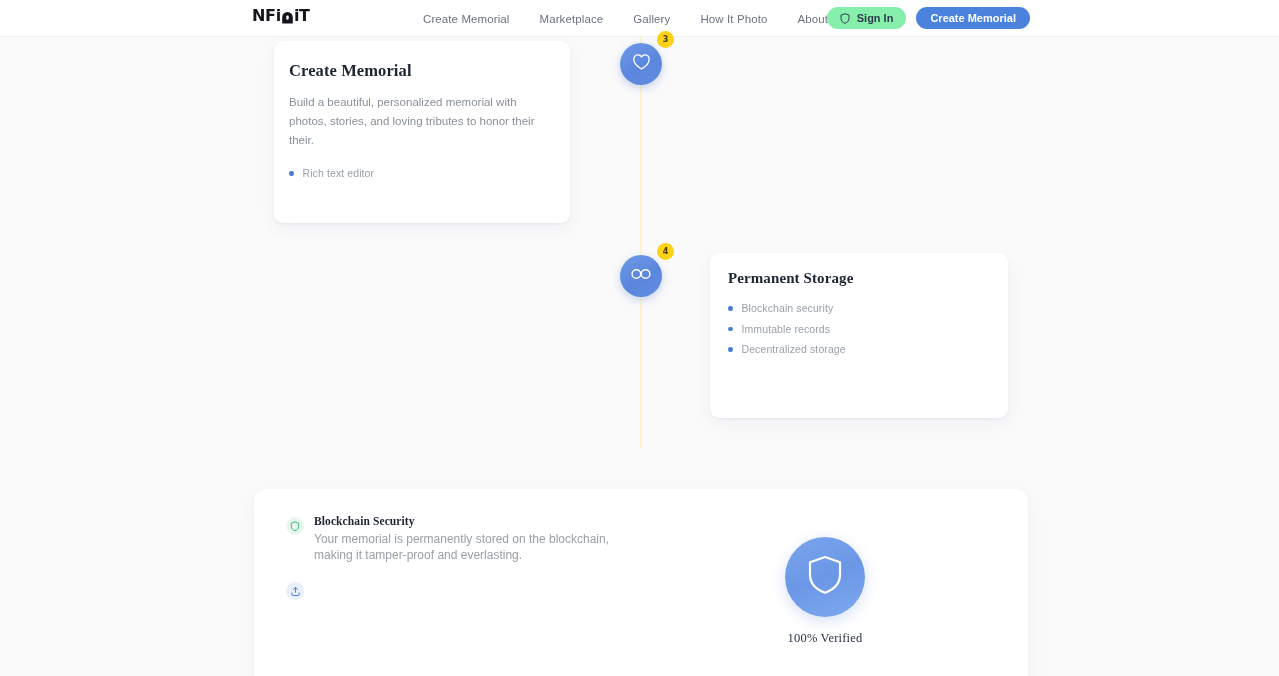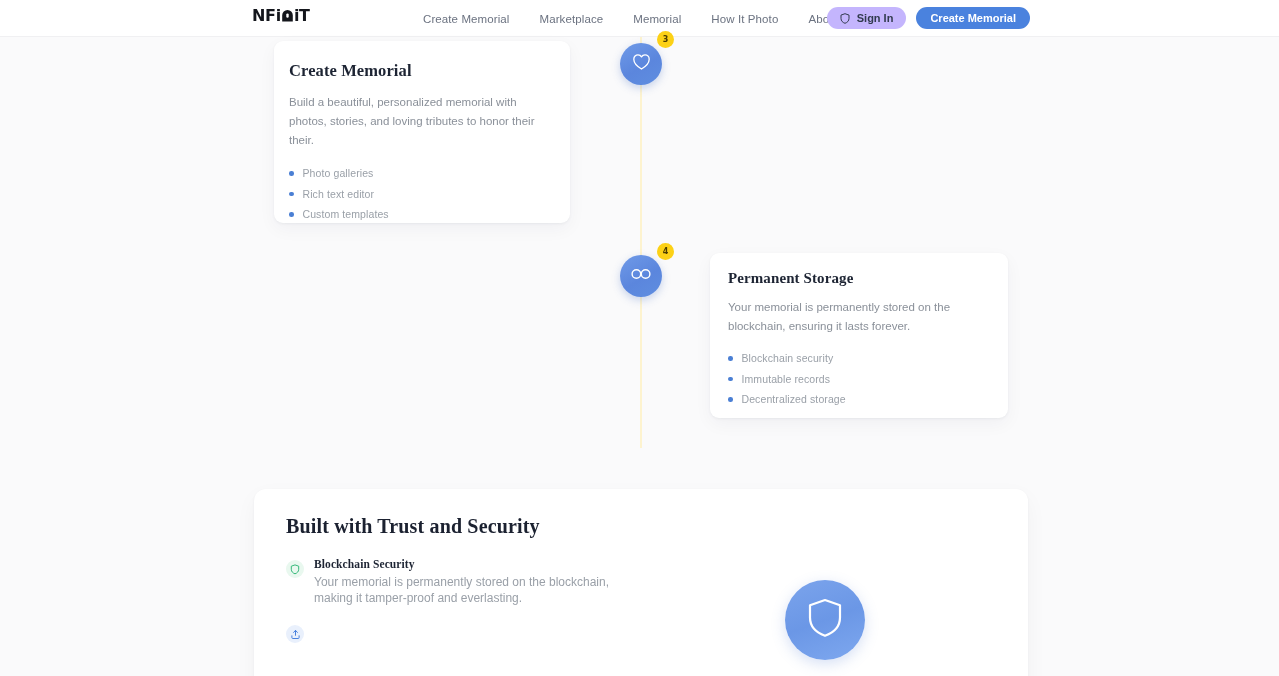"NF" .logo { align-items: flex-start -> center }
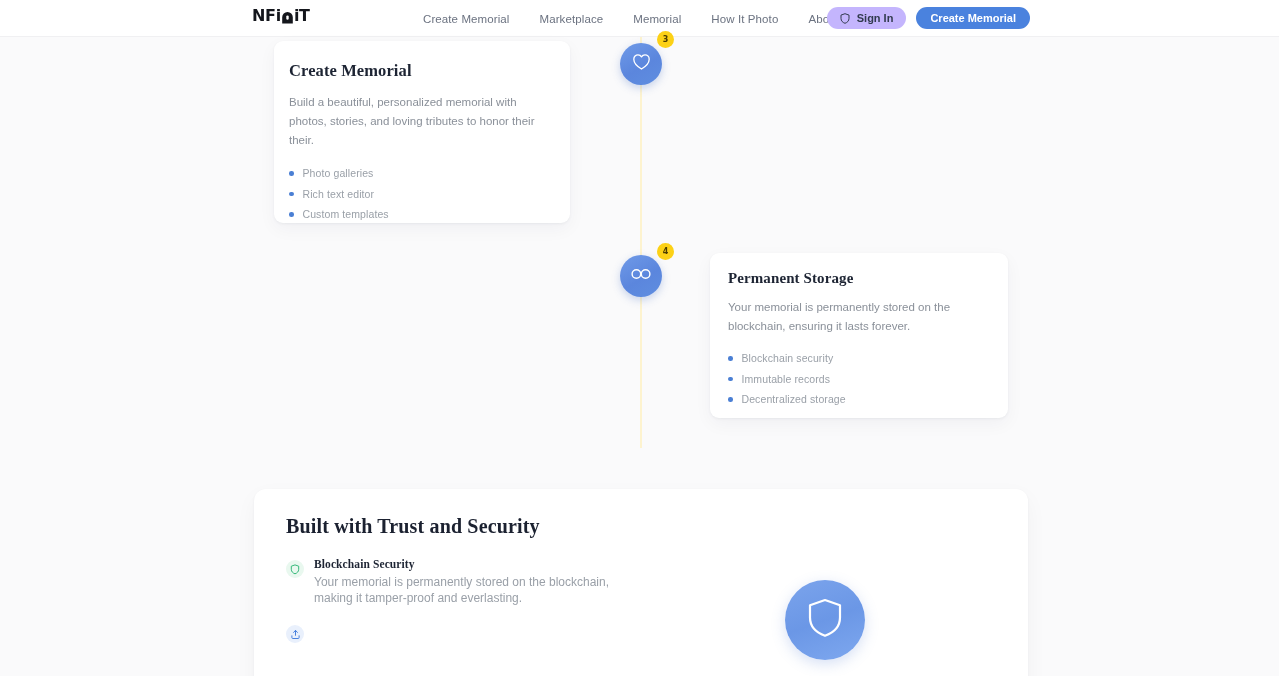"Memorial" a { text: Memorial -> Gallery }
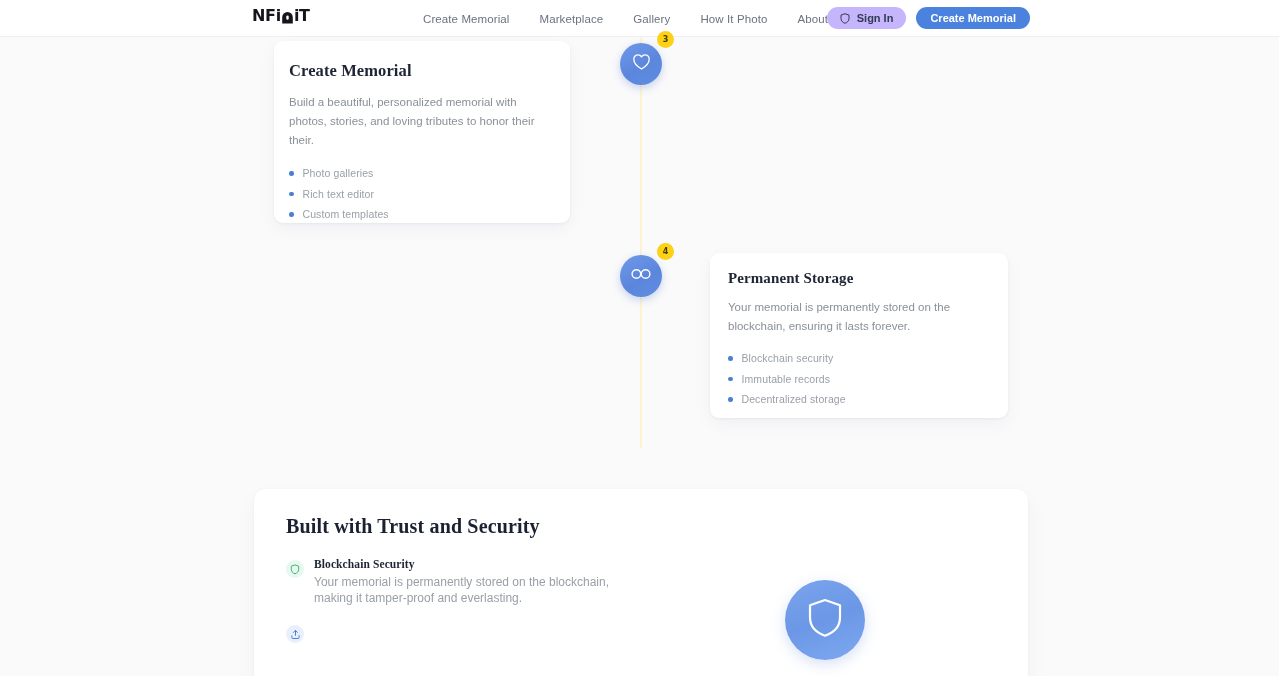"Sign In" .btn-signin { background: #c4b5fd -> #86efac }
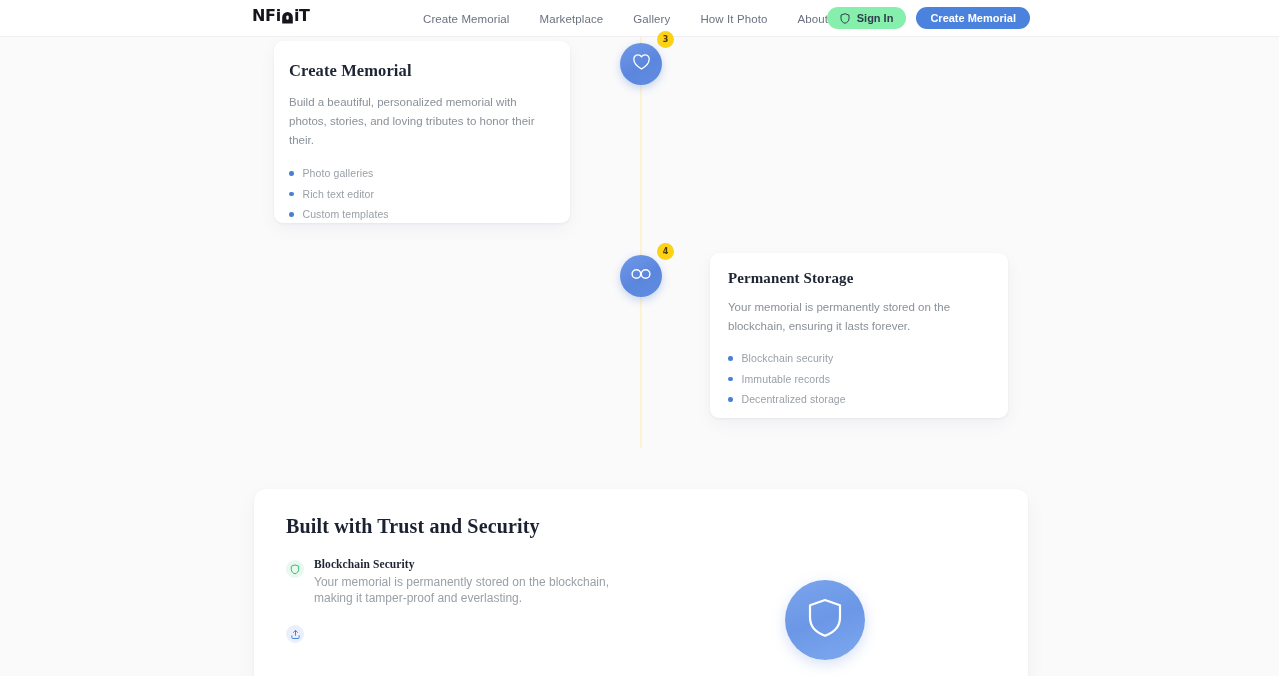"Photo galleries" li { html: <li> <span></span> <span>Photo galleries</span> </li> -> none }
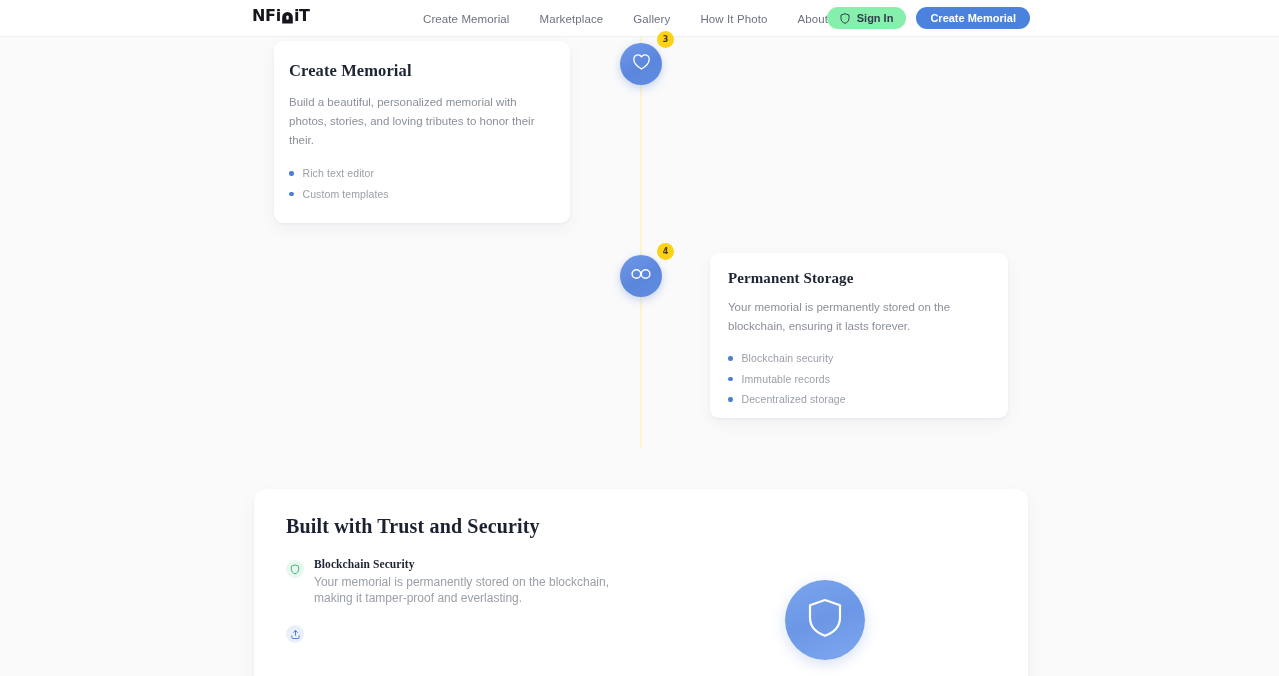"Custom templates" li { html: <li> <span></span> <span>Custom templates</span> </li> -> none }
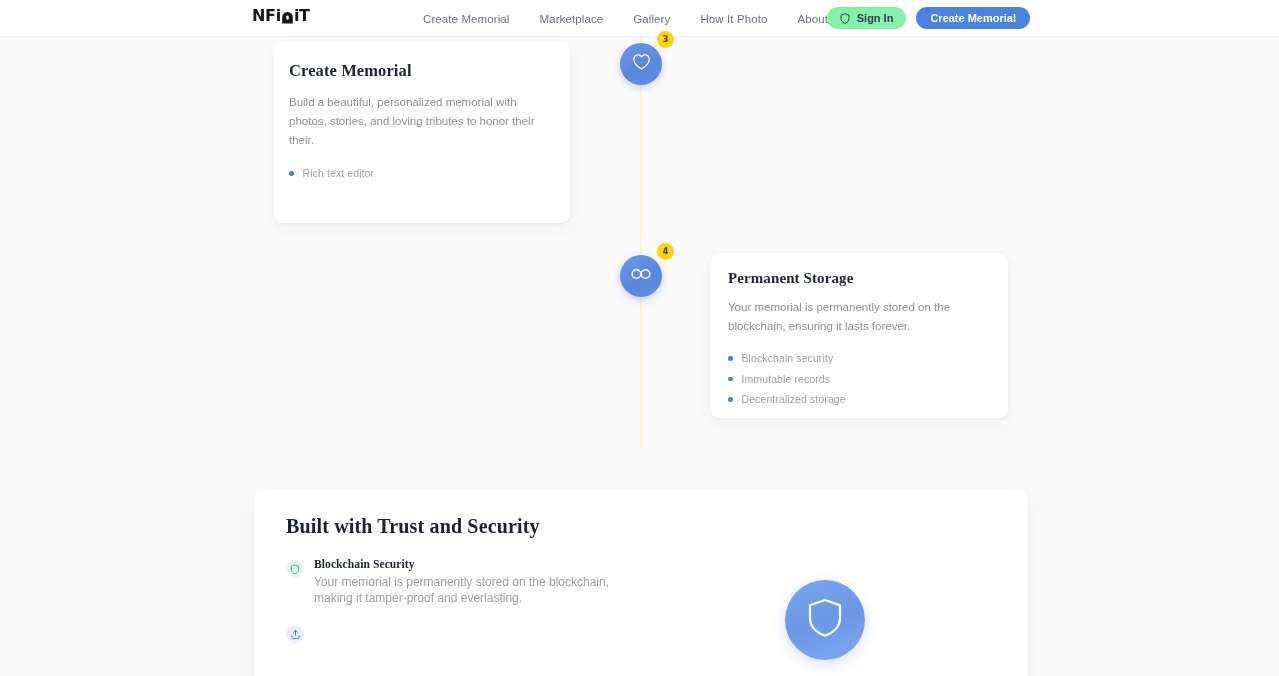"Your memorial is permanently stored on the blockchain, ensuring" p { html: <p>Your memorial is permanently stored on the blockchain, ensuring it lasts forever.</p> -> none }
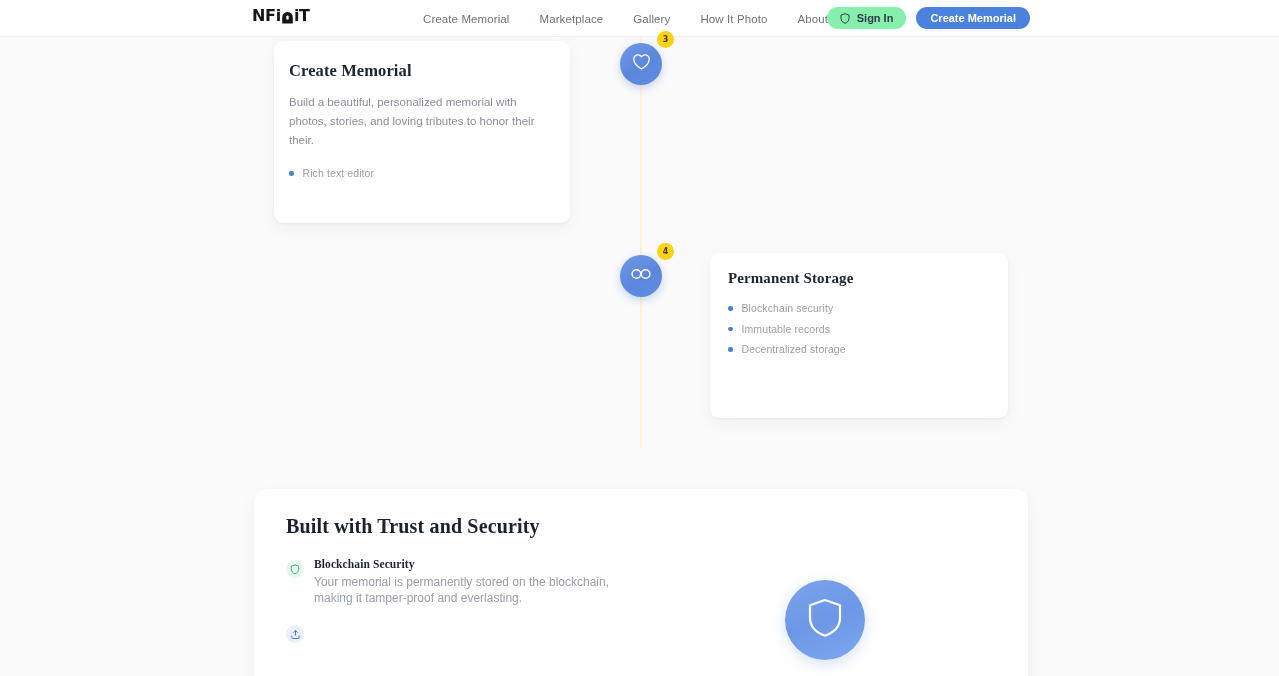"Built with Trust and Security" h2 { html: <h2>Built with Trust and Security</h2> -> none }
